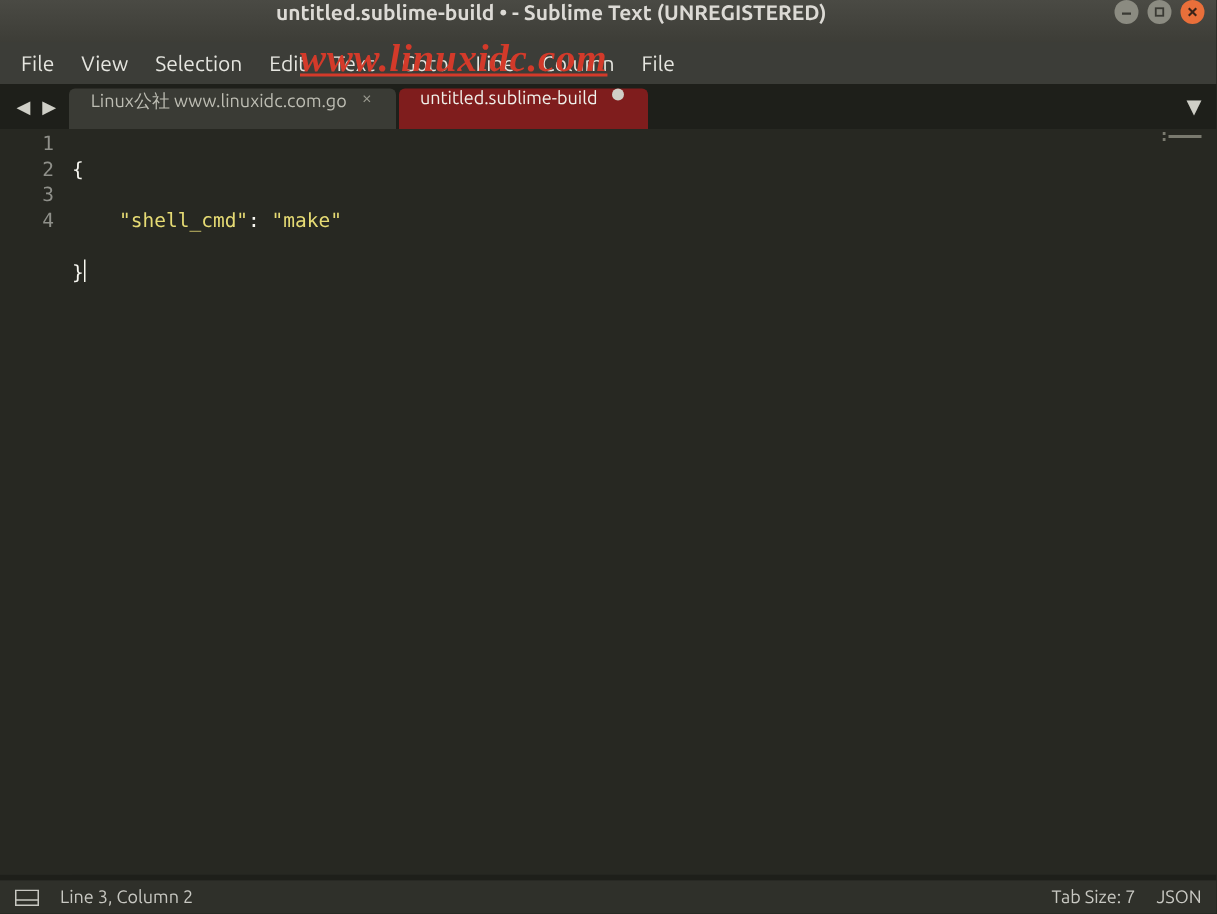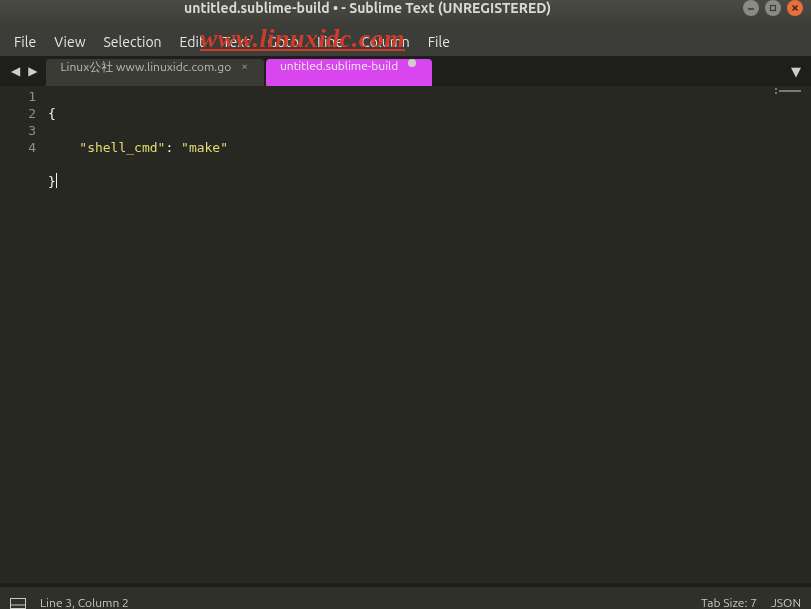"untitled.sublime-build" .tab.active { background: #d946ef -> #7f1d1d }
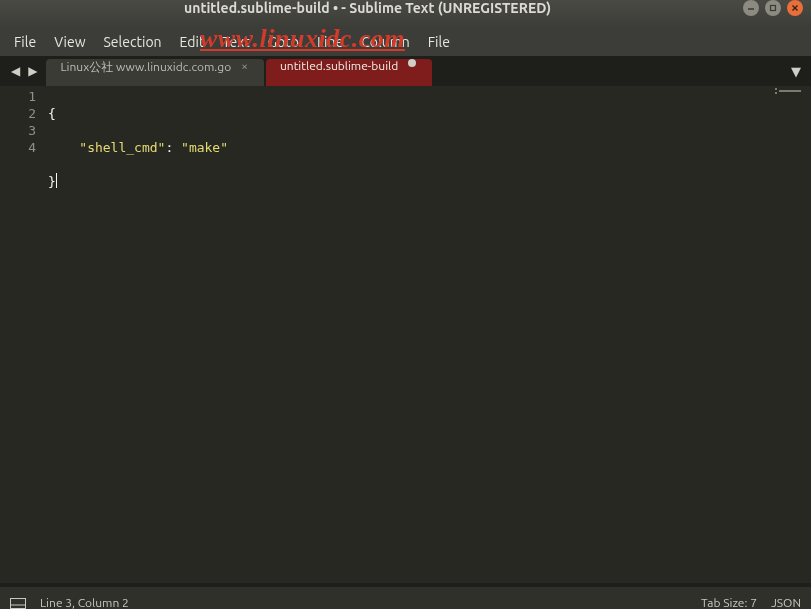"Line 3, Column 2" .statusbar { align-items: flex-end -> center }
